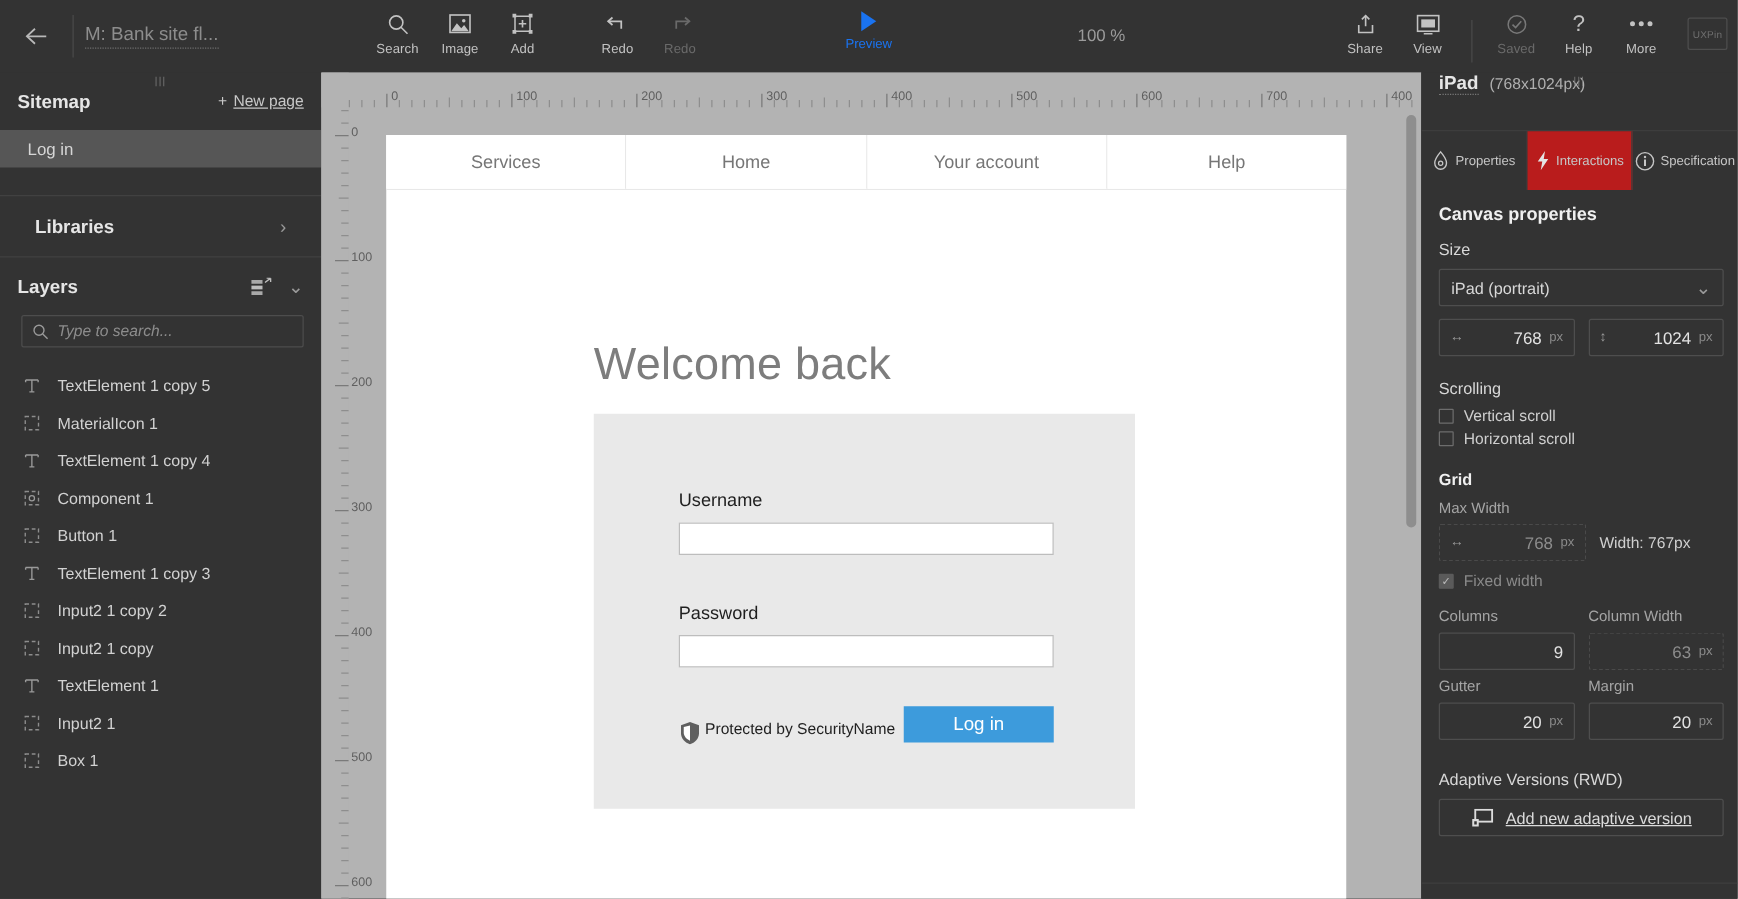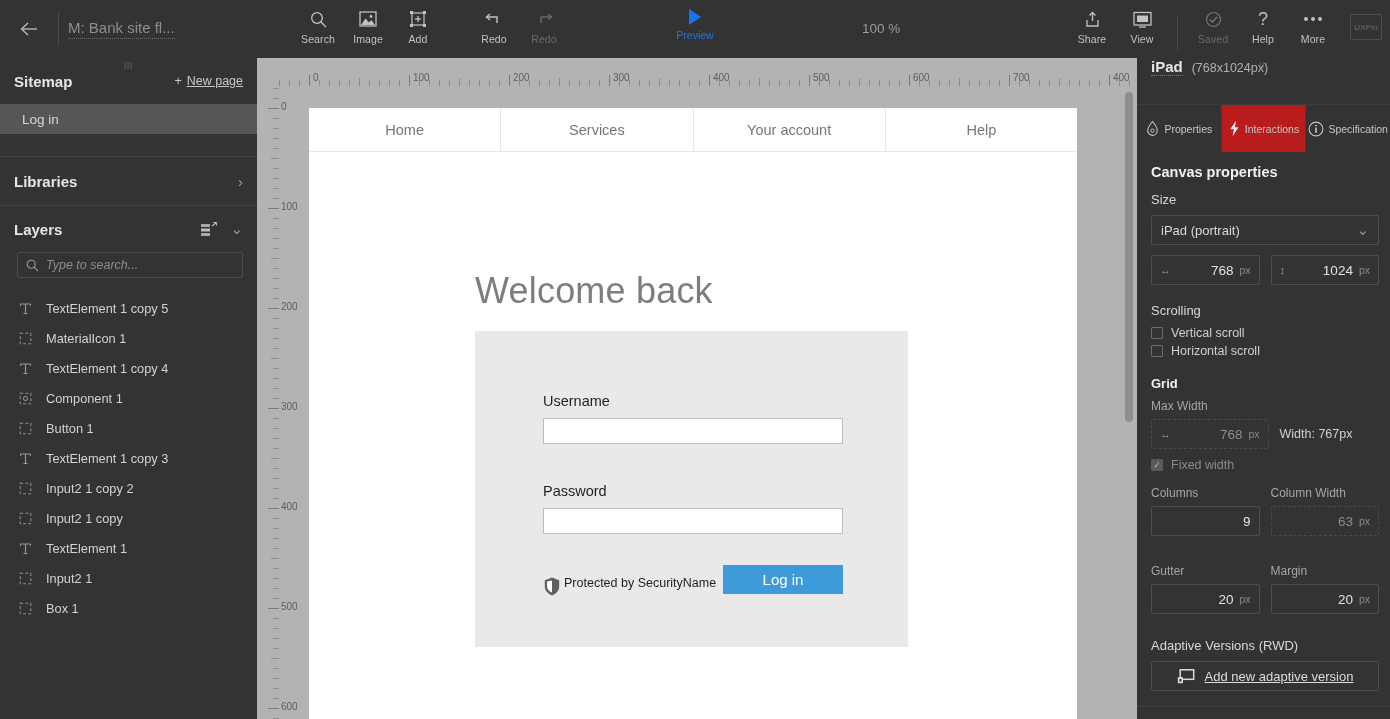"Home" div.nav-cell { order: before "Services" -> after "Services" }
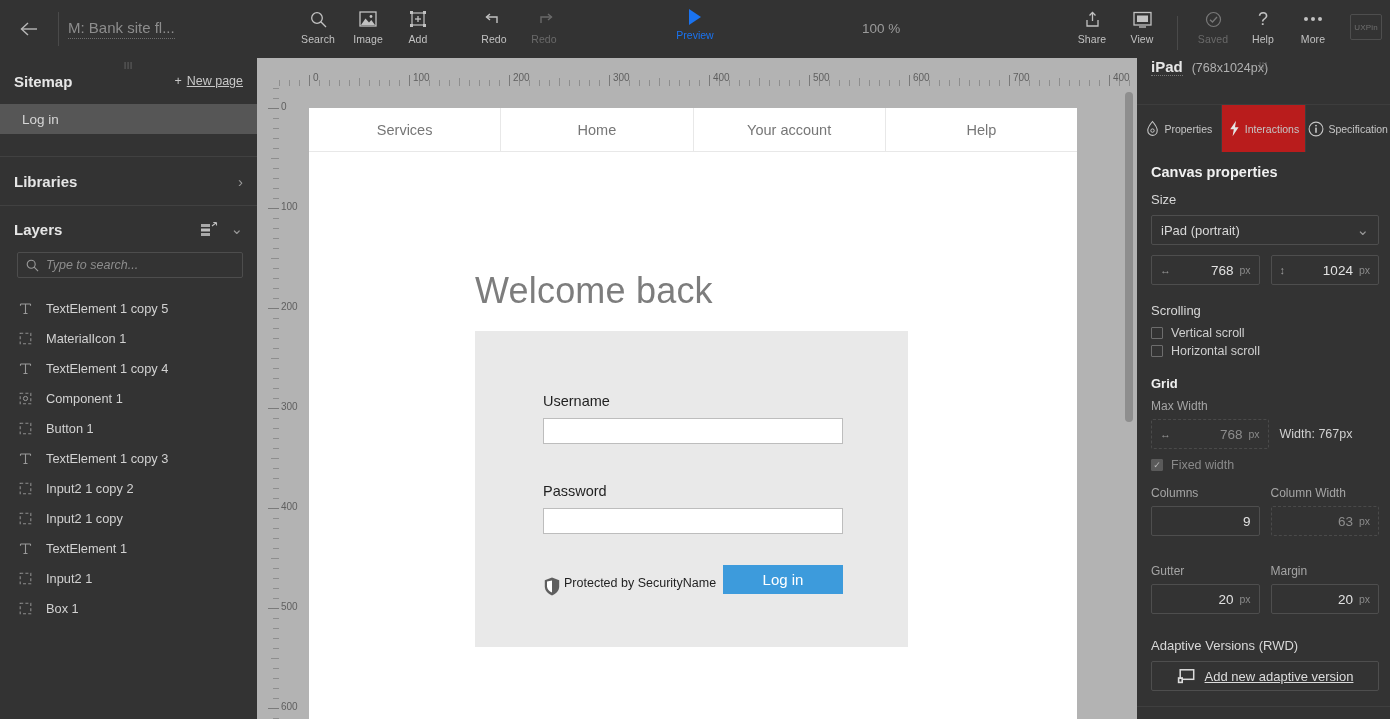"Libraries" .sb-row-btn { padding: 0 14px -> 0 28px }
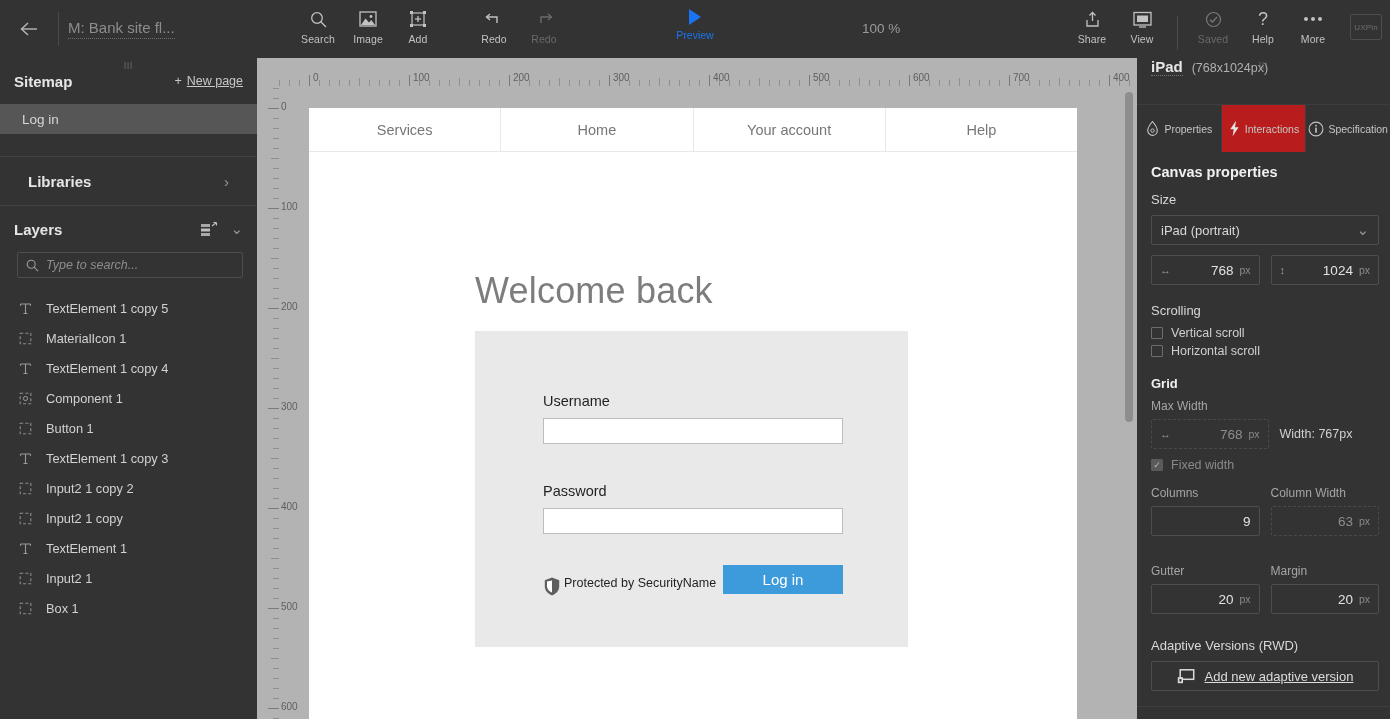"Gutter" div.rp-two { margin-top: 28px -> 6px }
